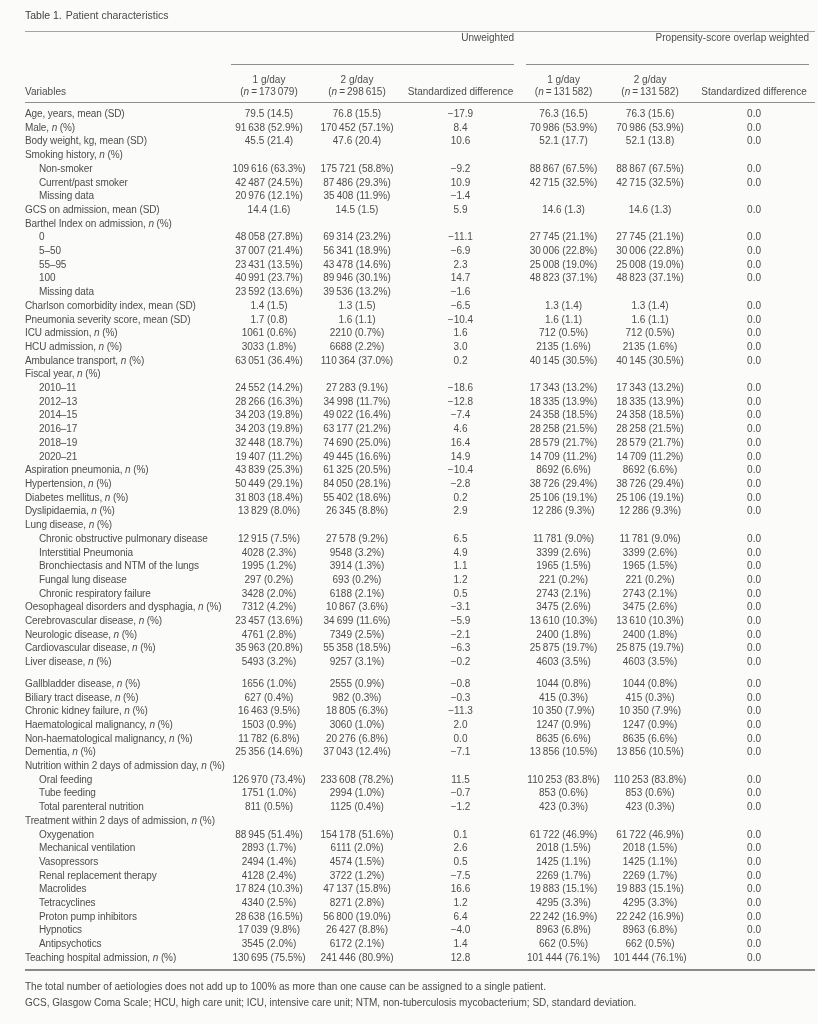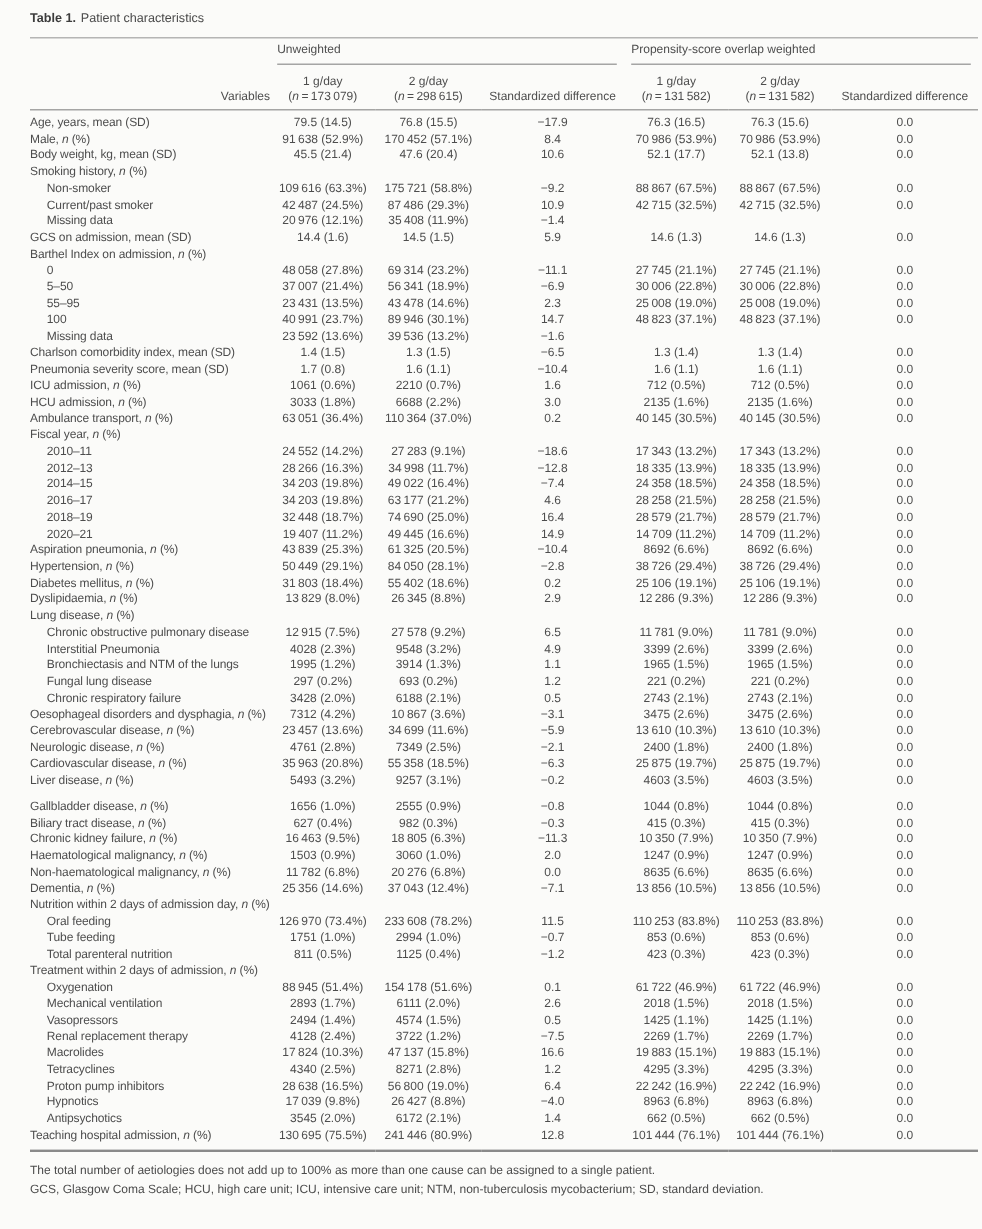"Table 1." .title-label { font-weight: 700 -> 400 }
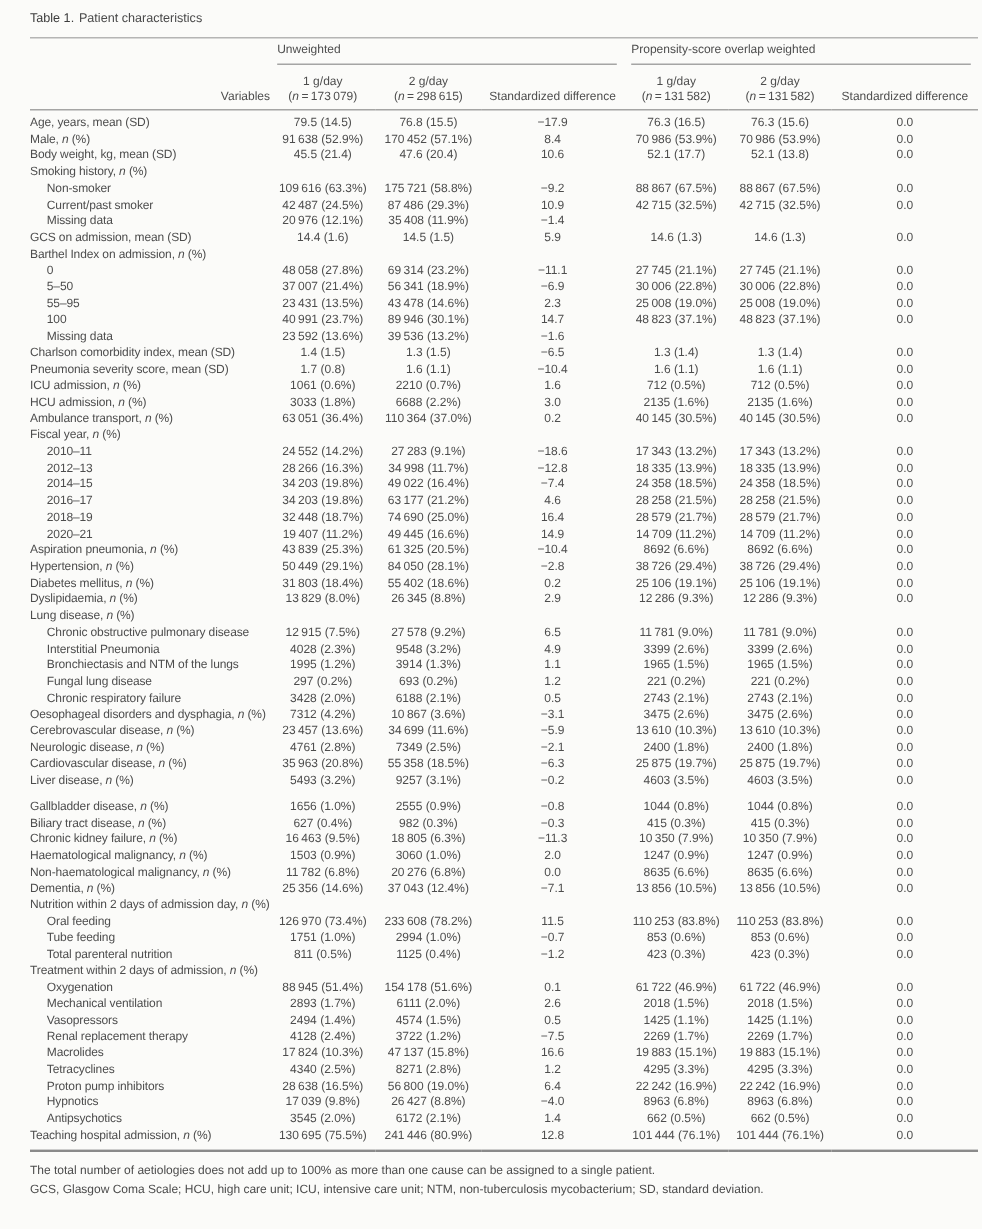"Unweighted" .spanline { padding-bottom: 6px -> 21px; text-align: left -> right }
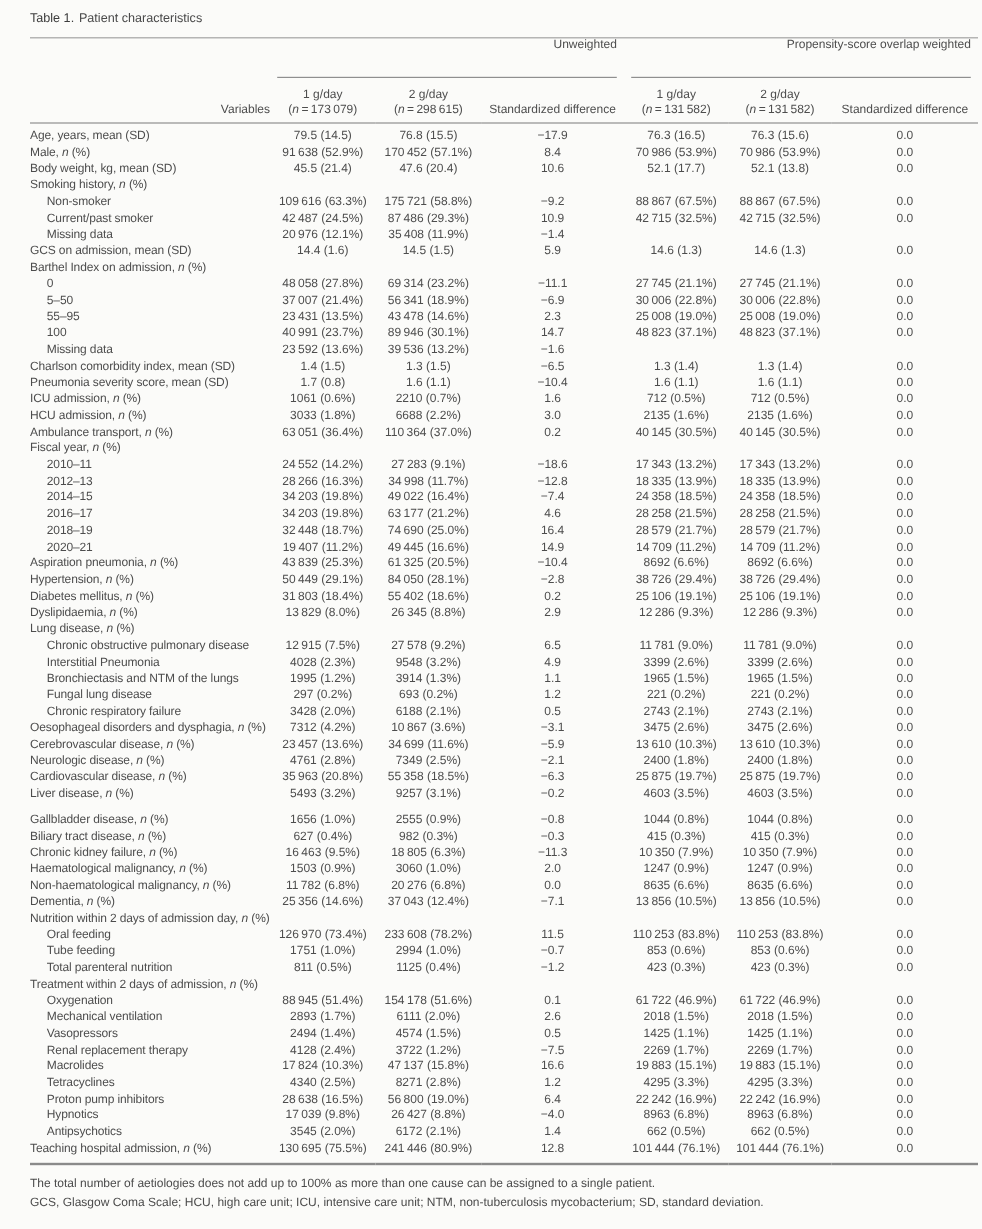"Variables" .hdr-row th.h-var { text-align: right -> left }
